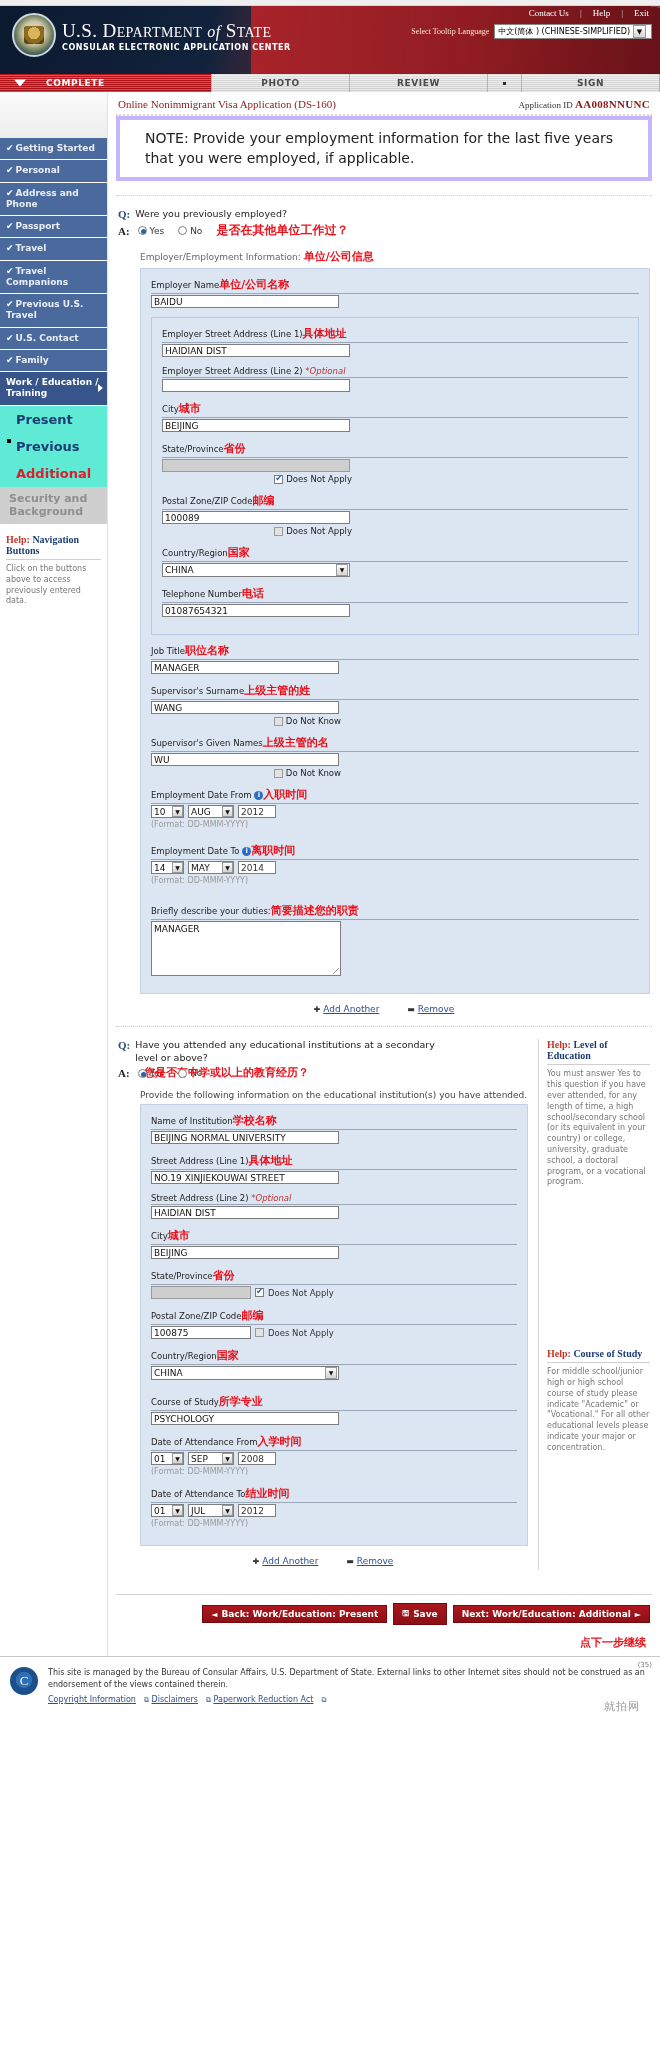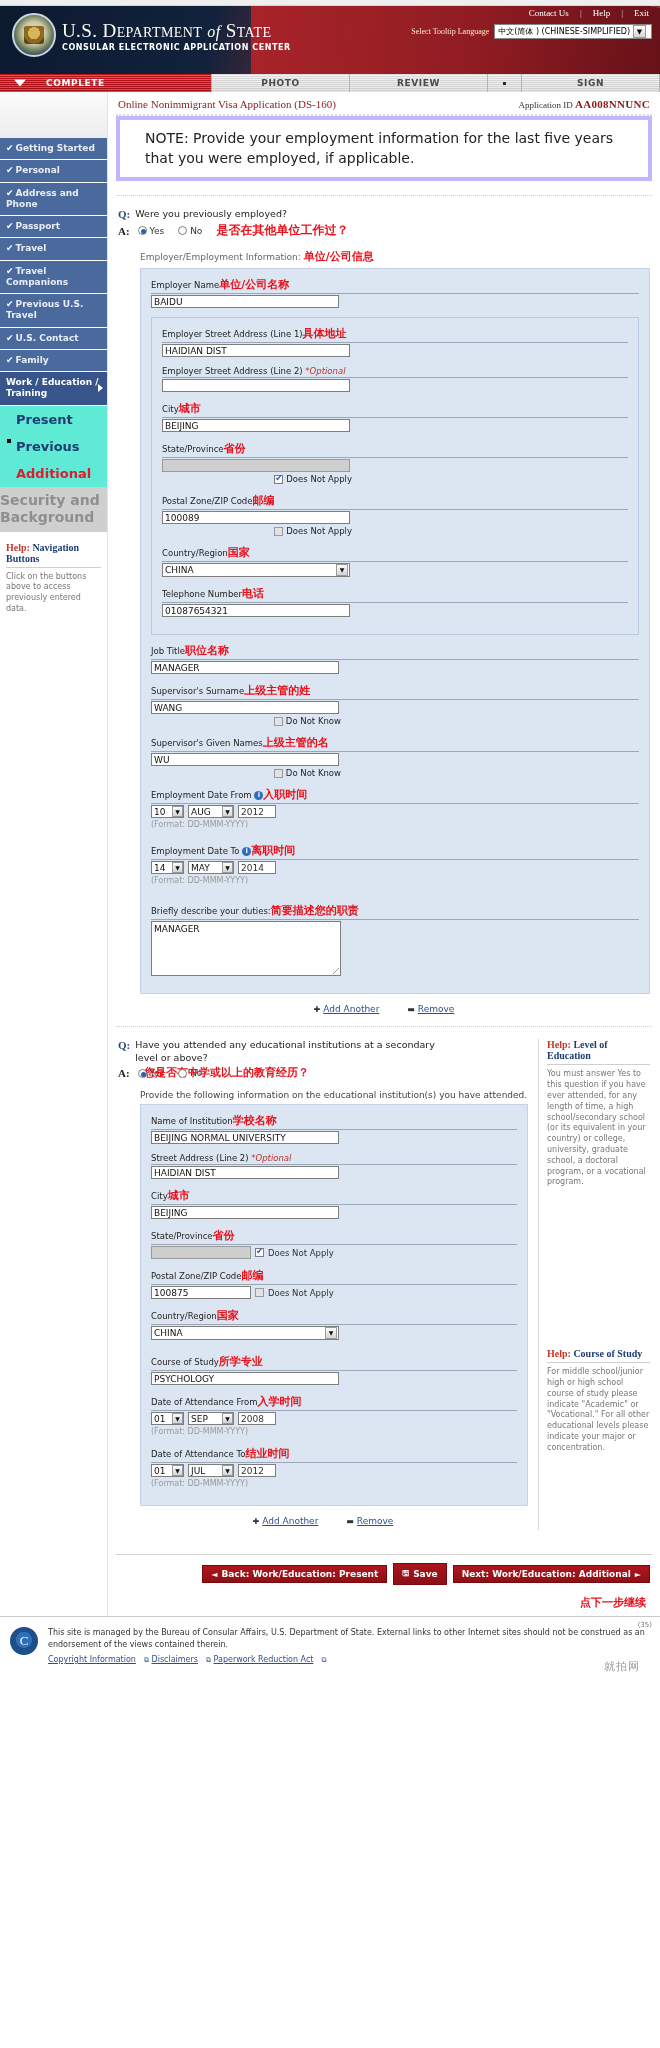"Security and Background" .nav-disabled { font-size: 14px -> 11px; padding: 5px 4px 5px 0 -> 5px 4px 5px 9px }
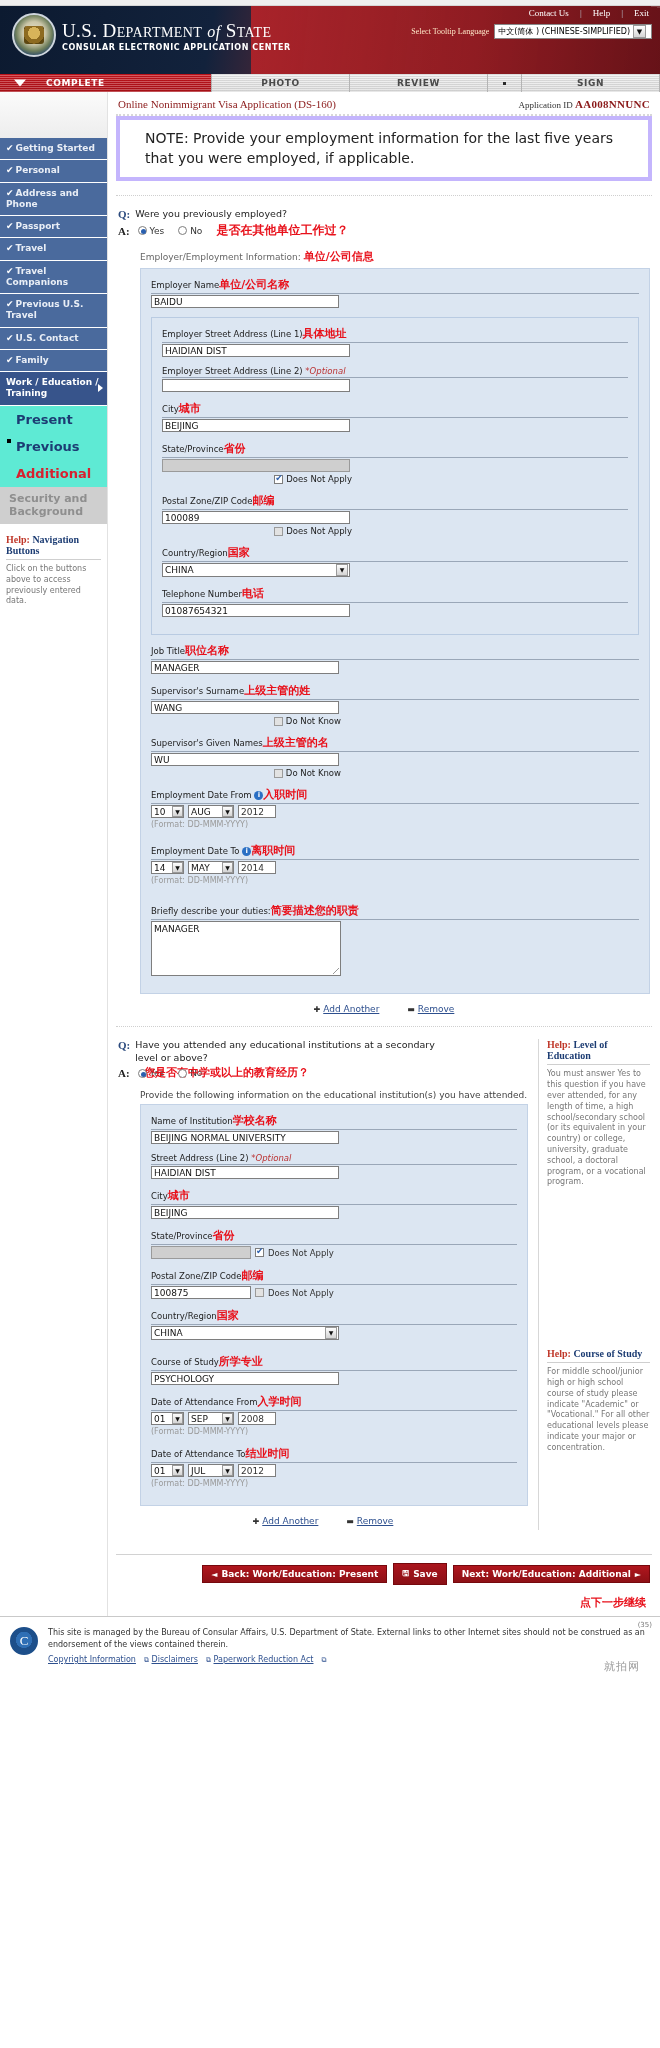"Street Address (Line 1)具体地址" div.field { html: none -> <div> <span> <span>Street Address (Line 1)</span><span>具体地址</span> </span> <div>NO.19 XINJIEKOUWAI STREET</div> </div> }
